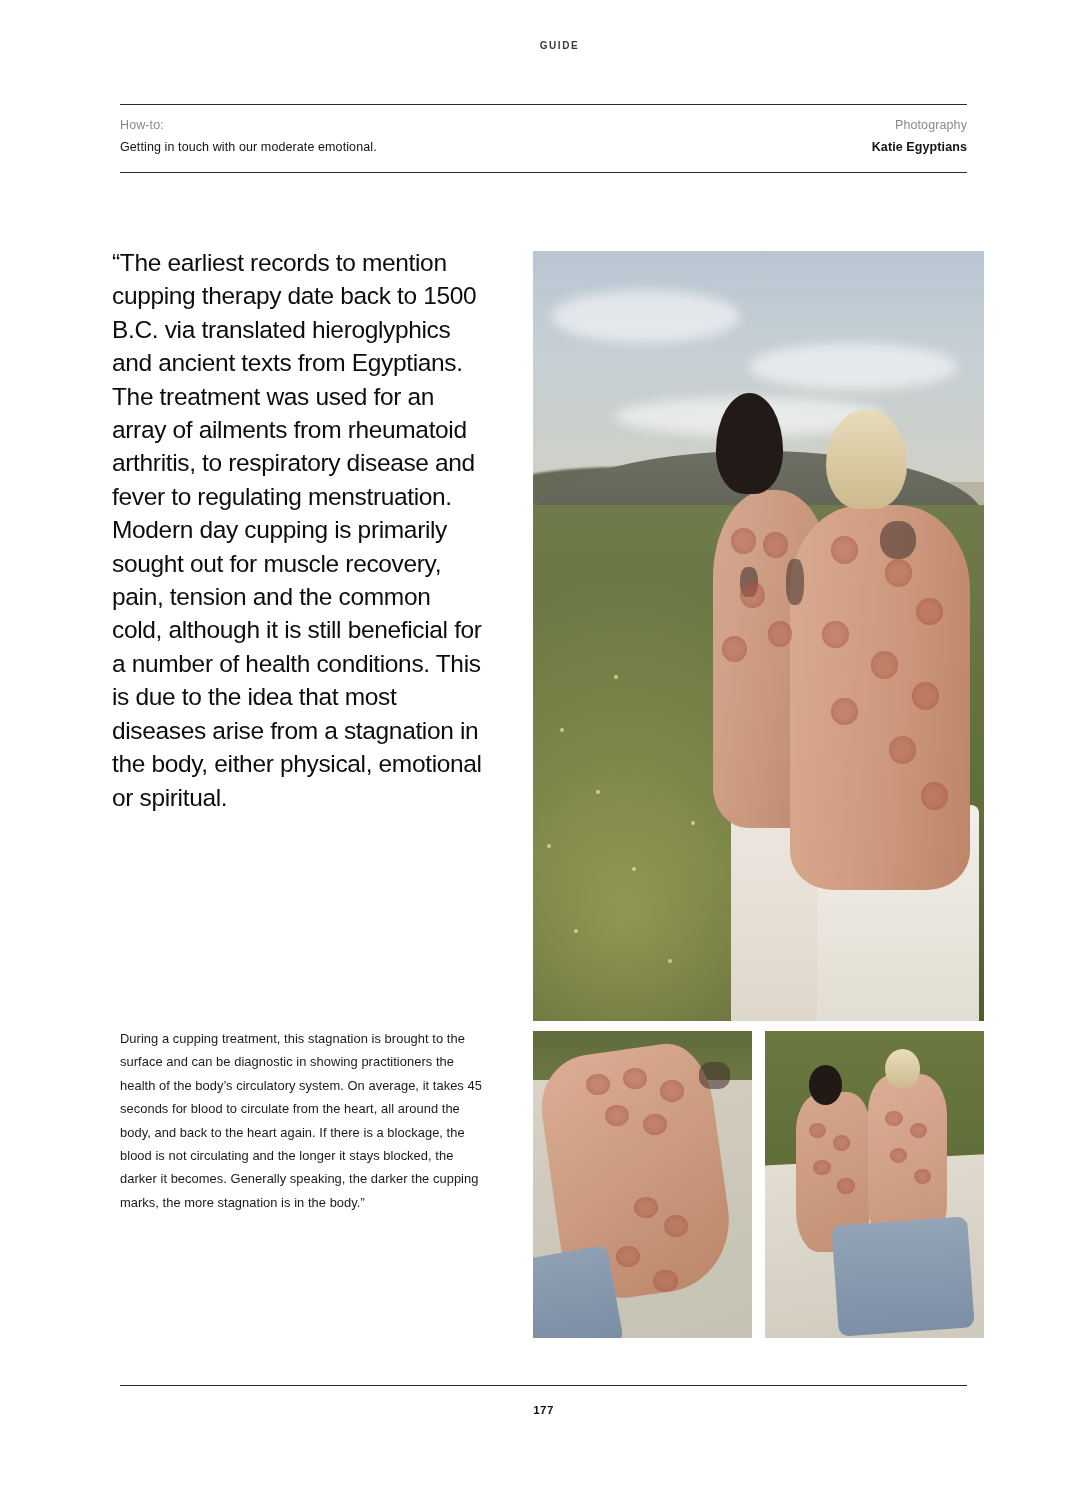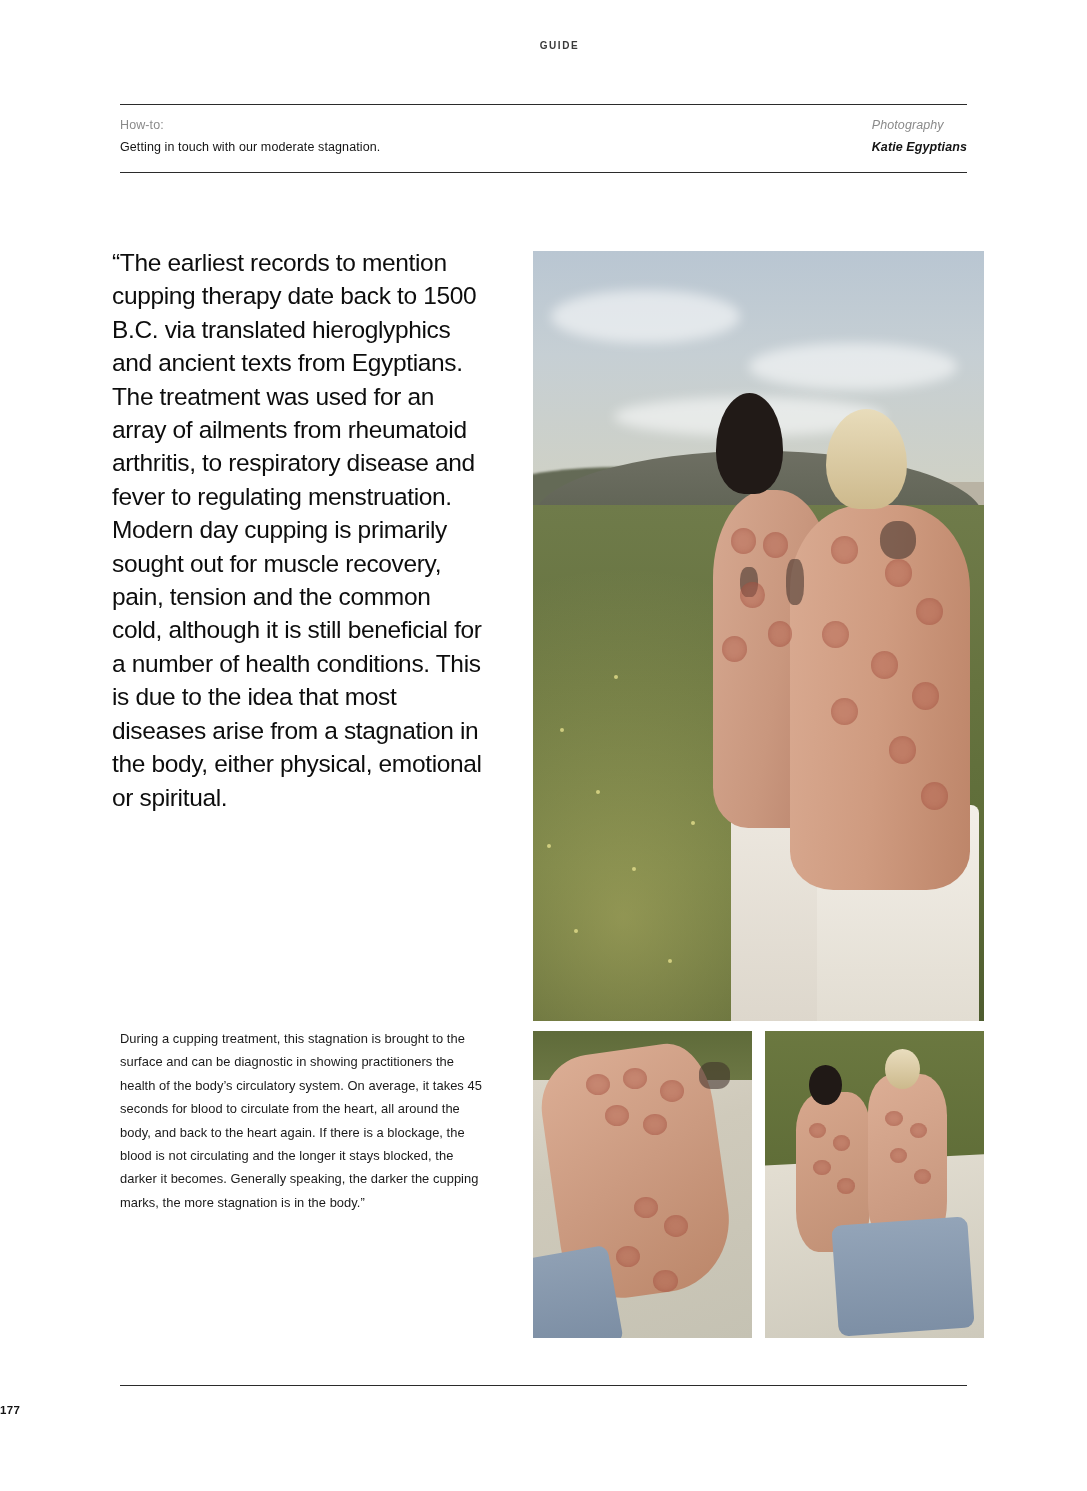"Photography" .masthead .right { font-style: italic -> none; text-align: left -> right }
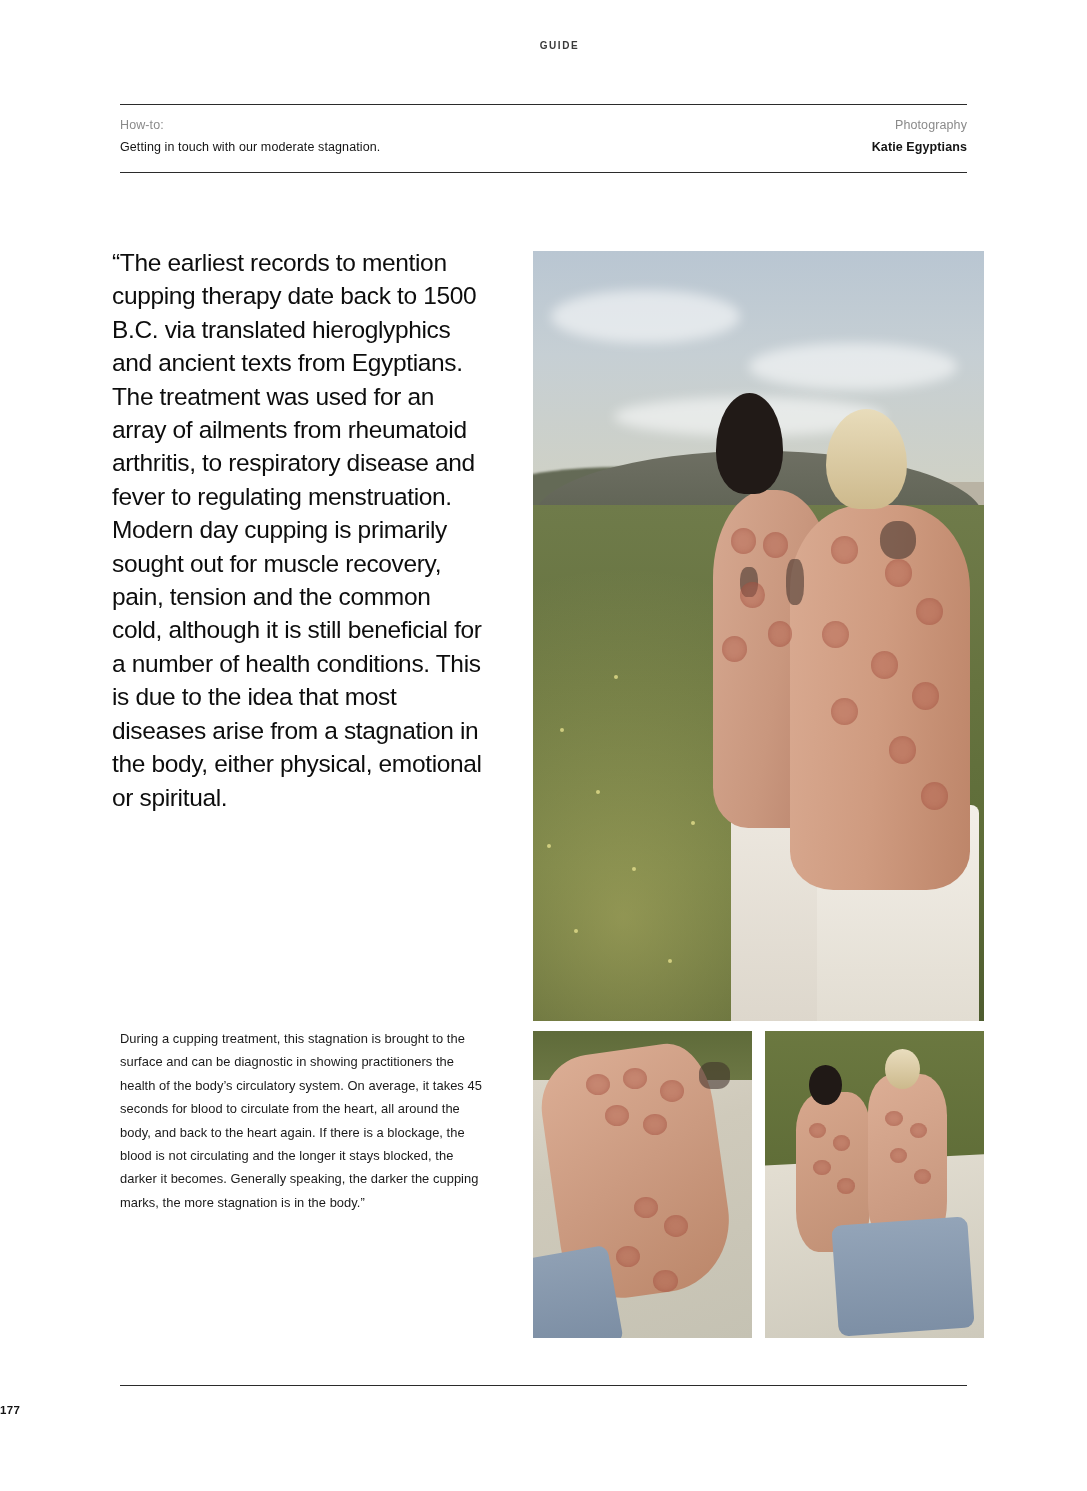"Getting in touch with our" div.label-strong { text: stagnation -> emotional }
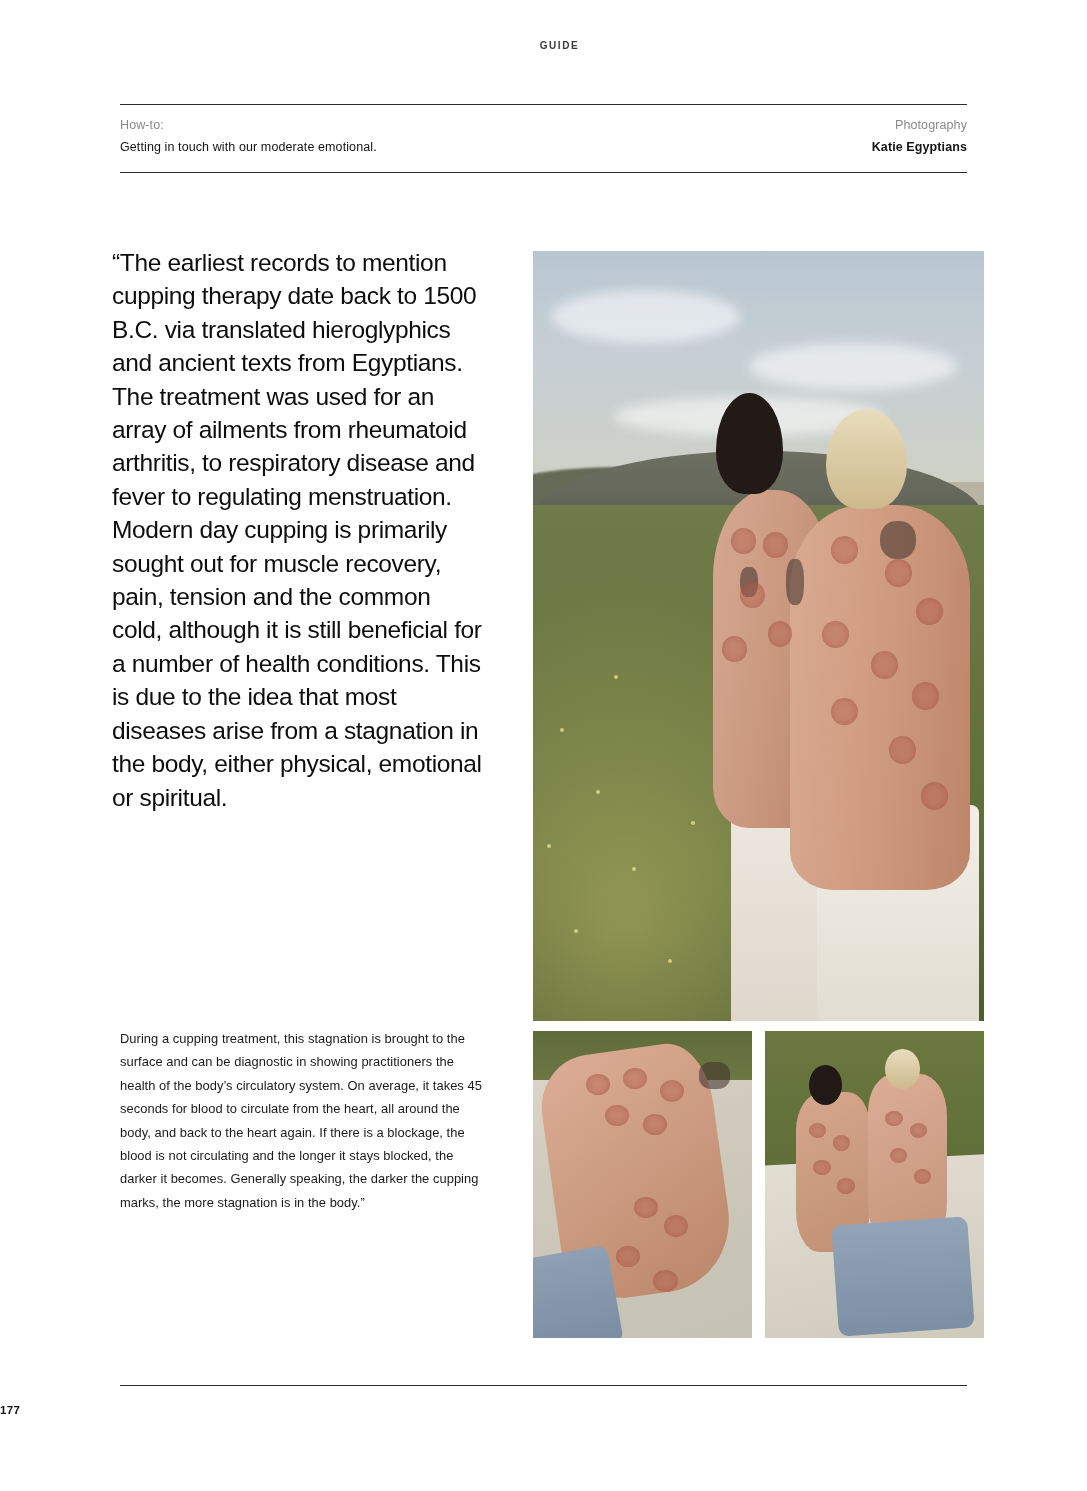"177" .folio { text-align: left -> center }
